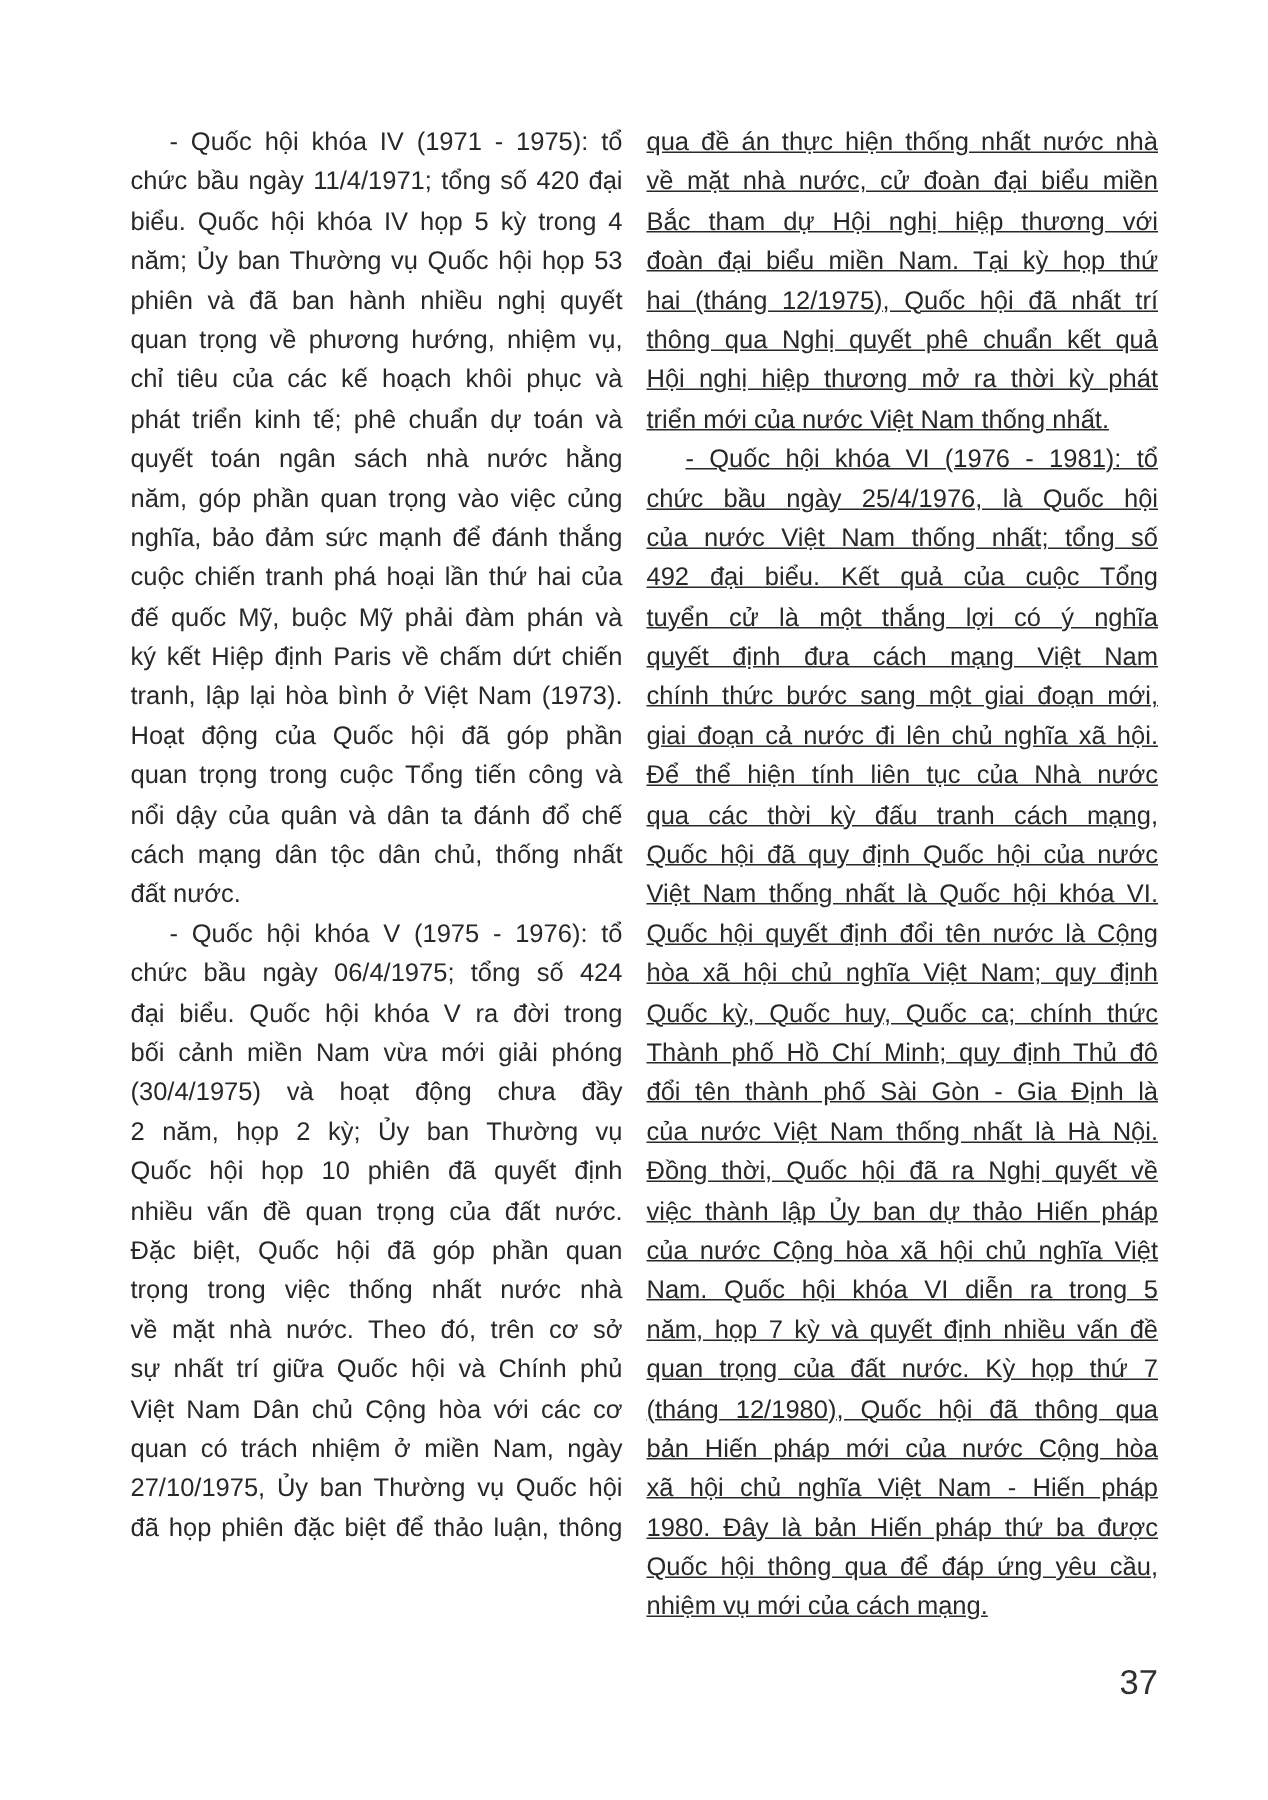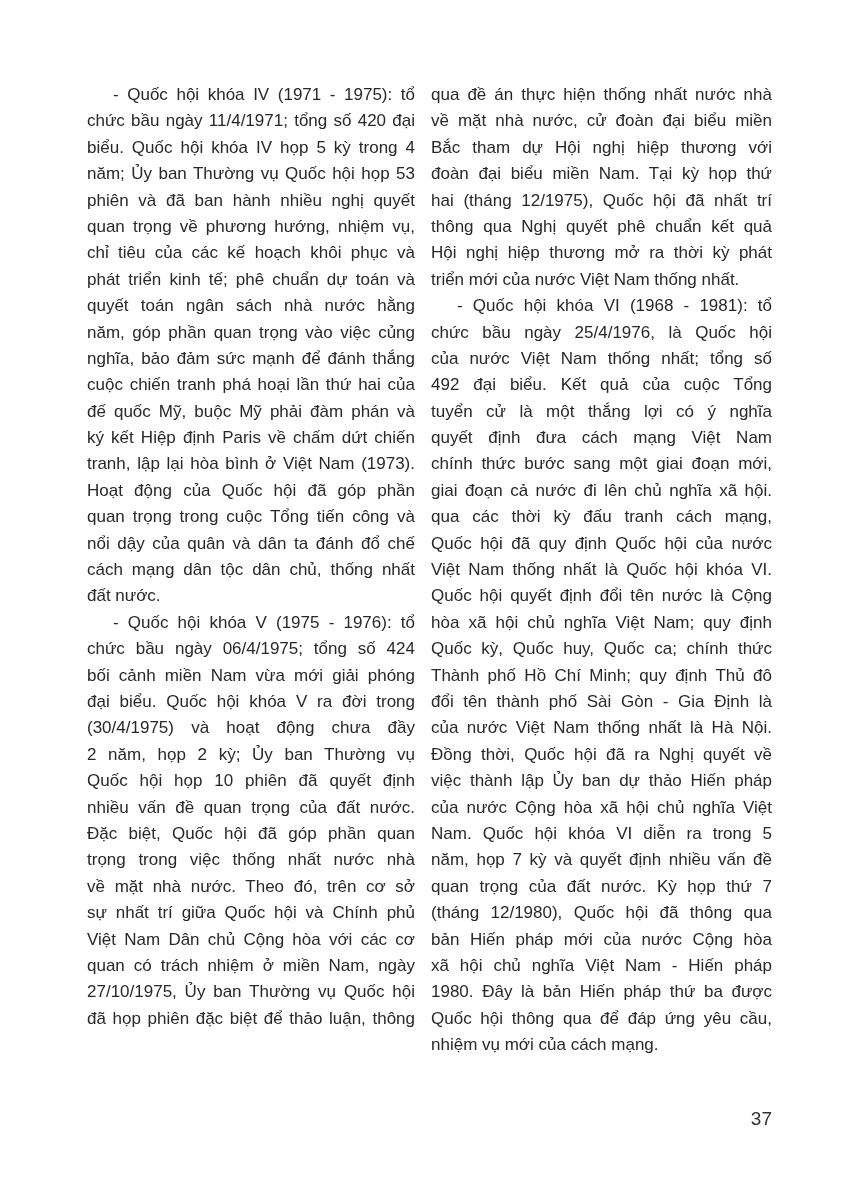"qua đề án thực hiện" .col-right { text-decoration: none -> underline }
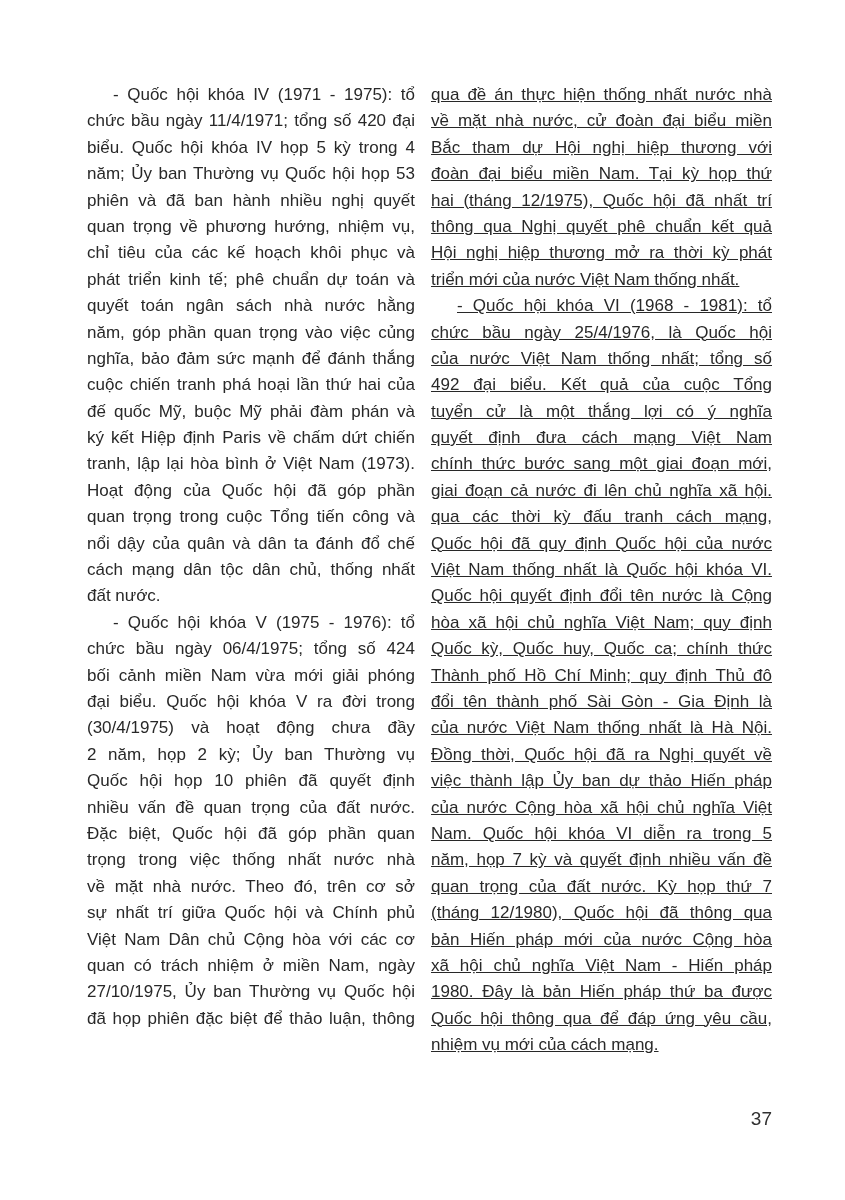"- Quốc hội khóa VI" div.line { text: 1968 -> 1976 }
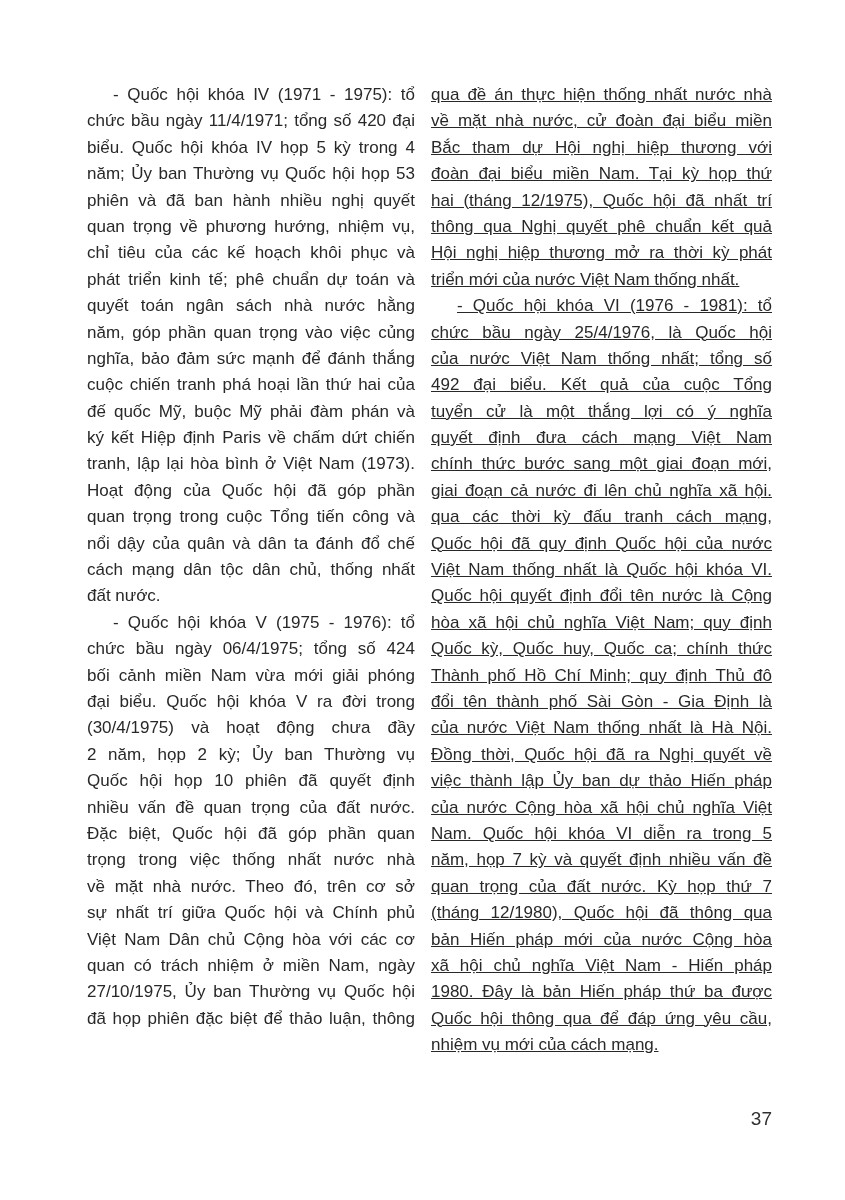"Để thể hiện tính liên" div.line { html: none -> <div>Để thể hiện tính liên tục của Nhà nước</div> }
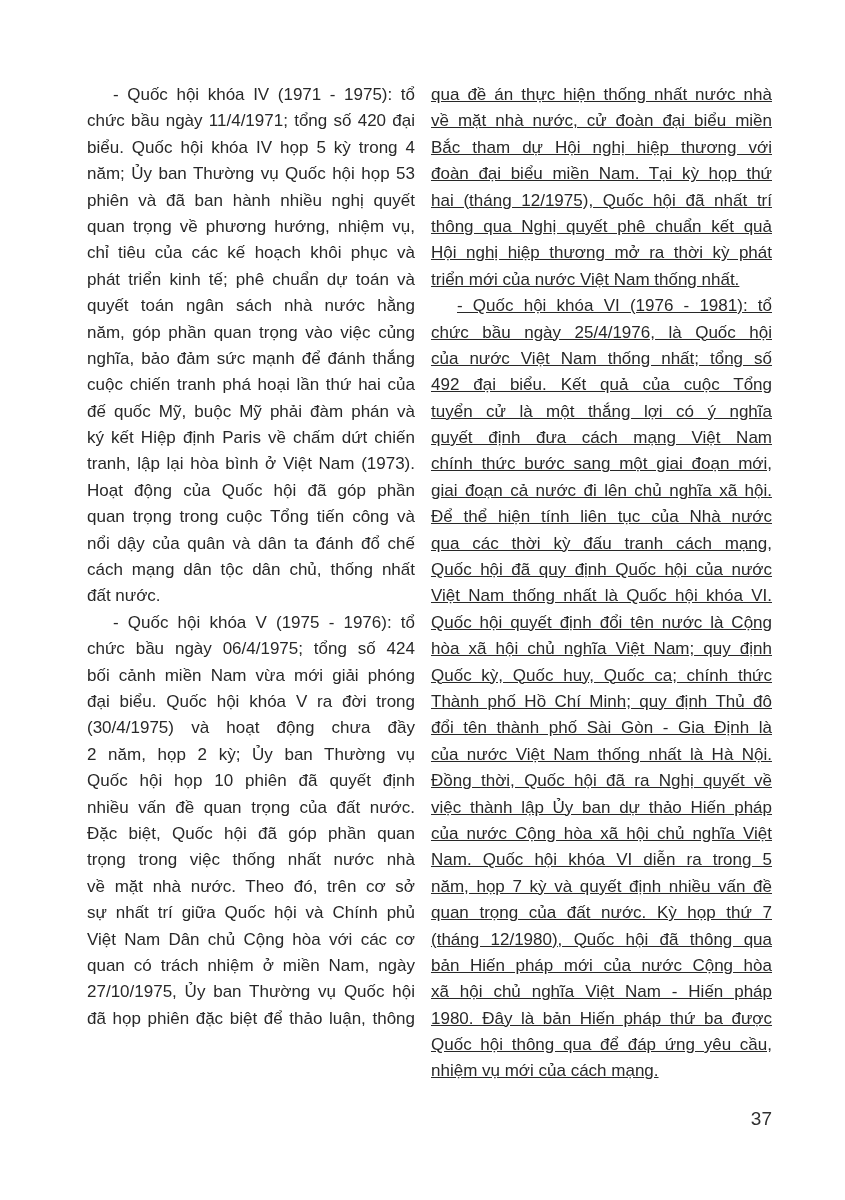"bối cảnh miền Nam vừa" div.line { order: before "đại biểu. Quốc hội khóa" -> after "đại biểu. Quốc hội khóa" }
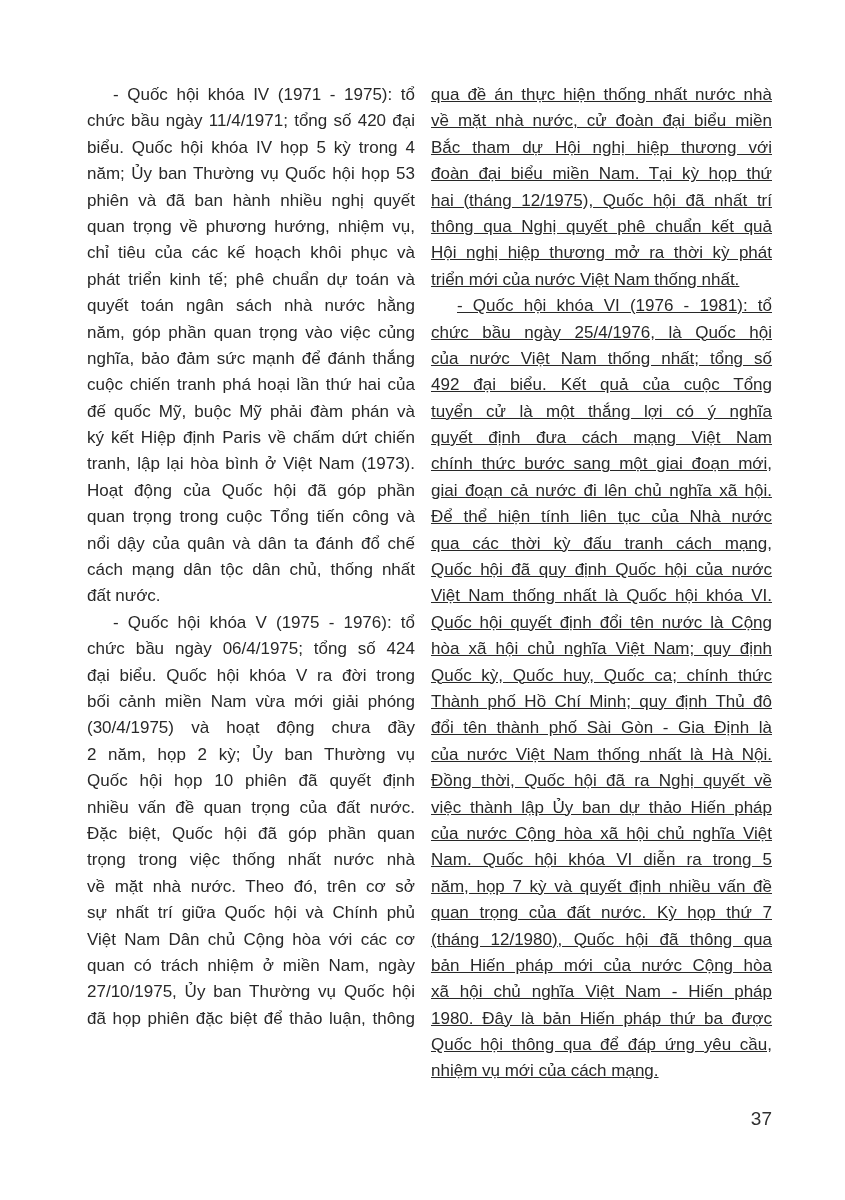"37" .page-number { font-size: 19px -> 23px }
